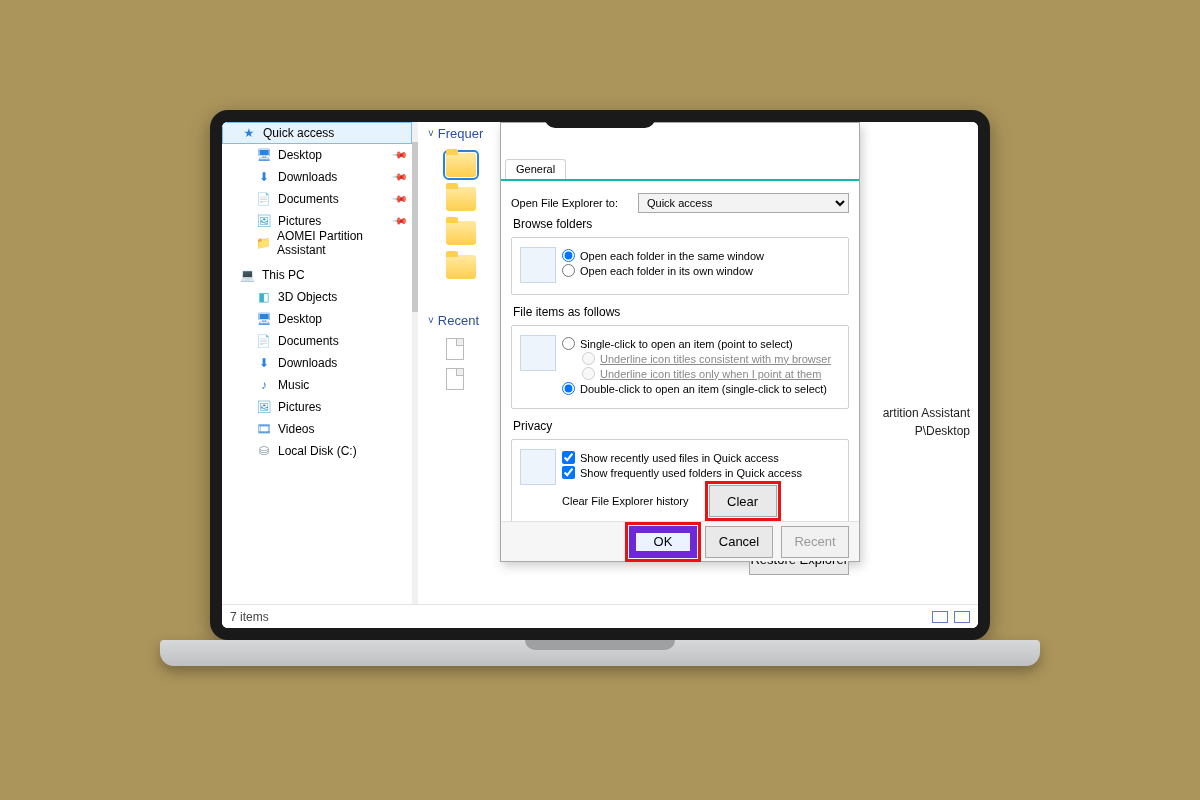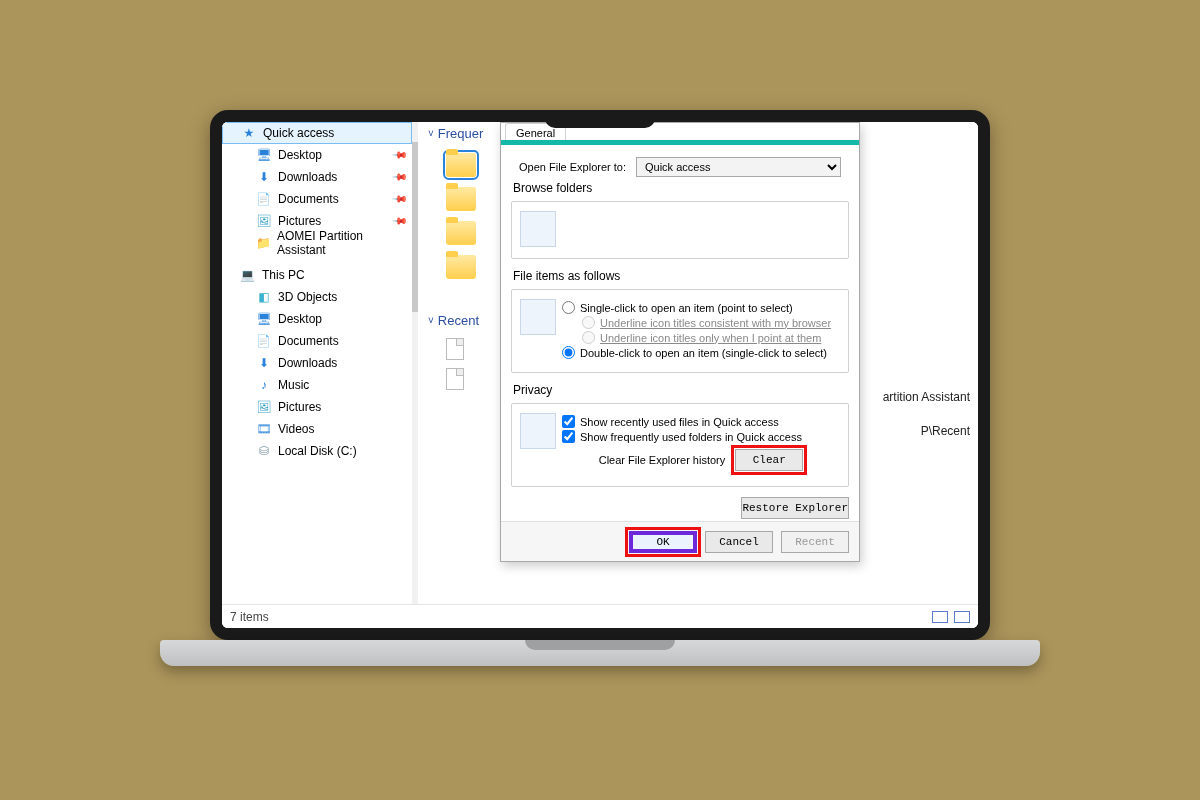"General" .tab-strip { border-bottom: 5px solid #14b8a6 -> 2px solid #14b8a6; margin-top: none -> 36px }
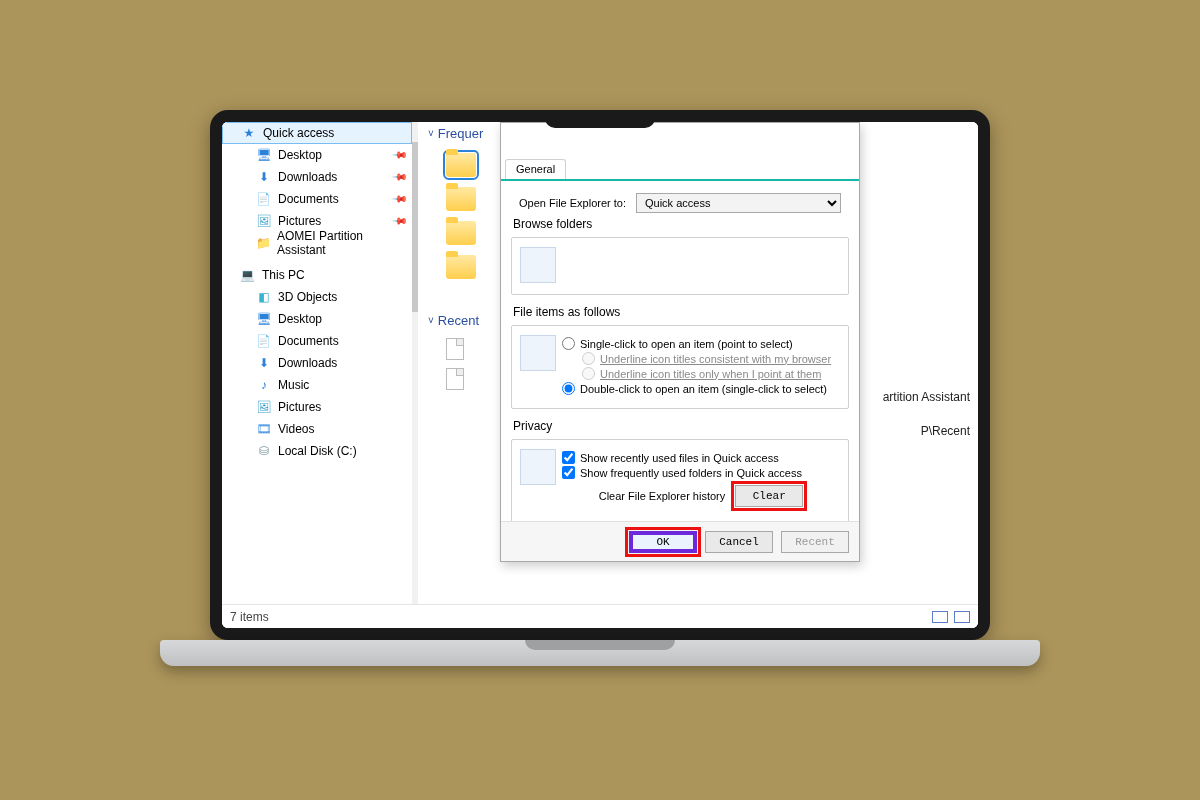"Open File Explorer to:" .row { gap: 10px -> 20px; margin: 4px 8px -> 4px 0 }
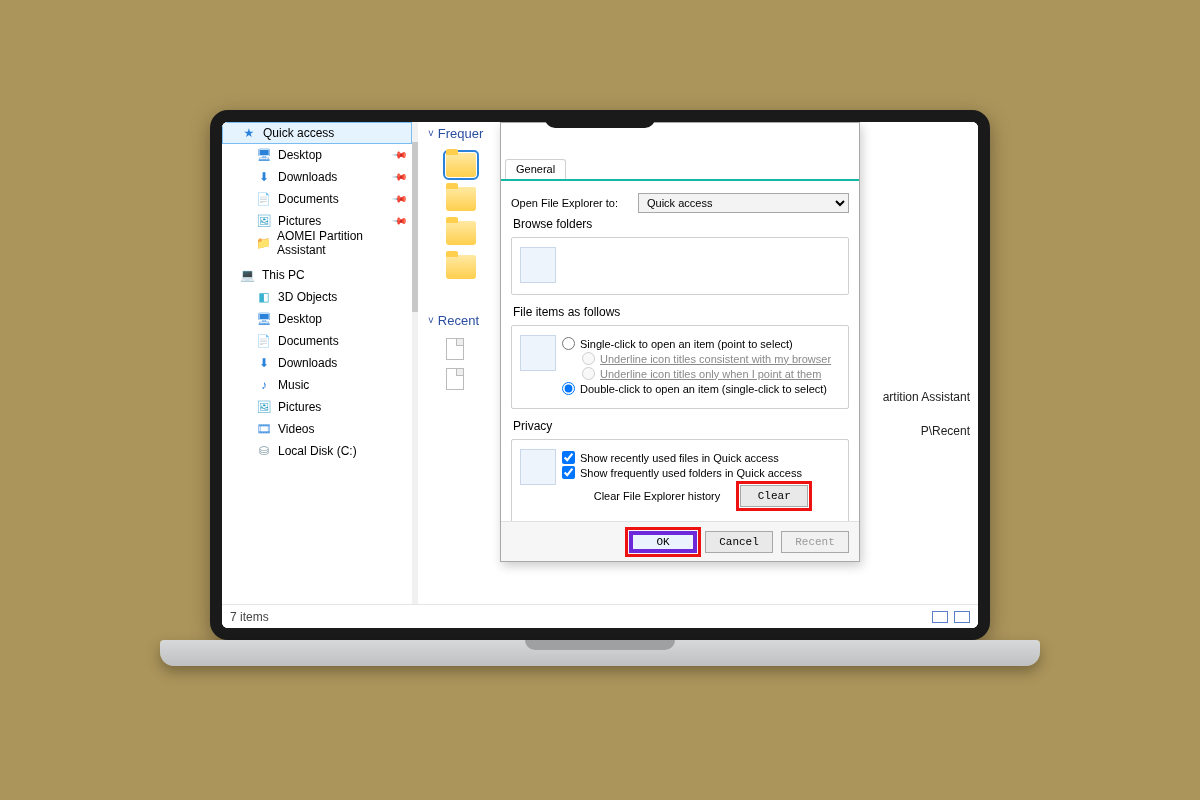"Open each folder in the" div.opt-list { html: none -> <div> <label> <input> <span>Open each folder in the same window</span> </label> <label> <input> <span>Open each folder in its own window</span> </label> </div> }
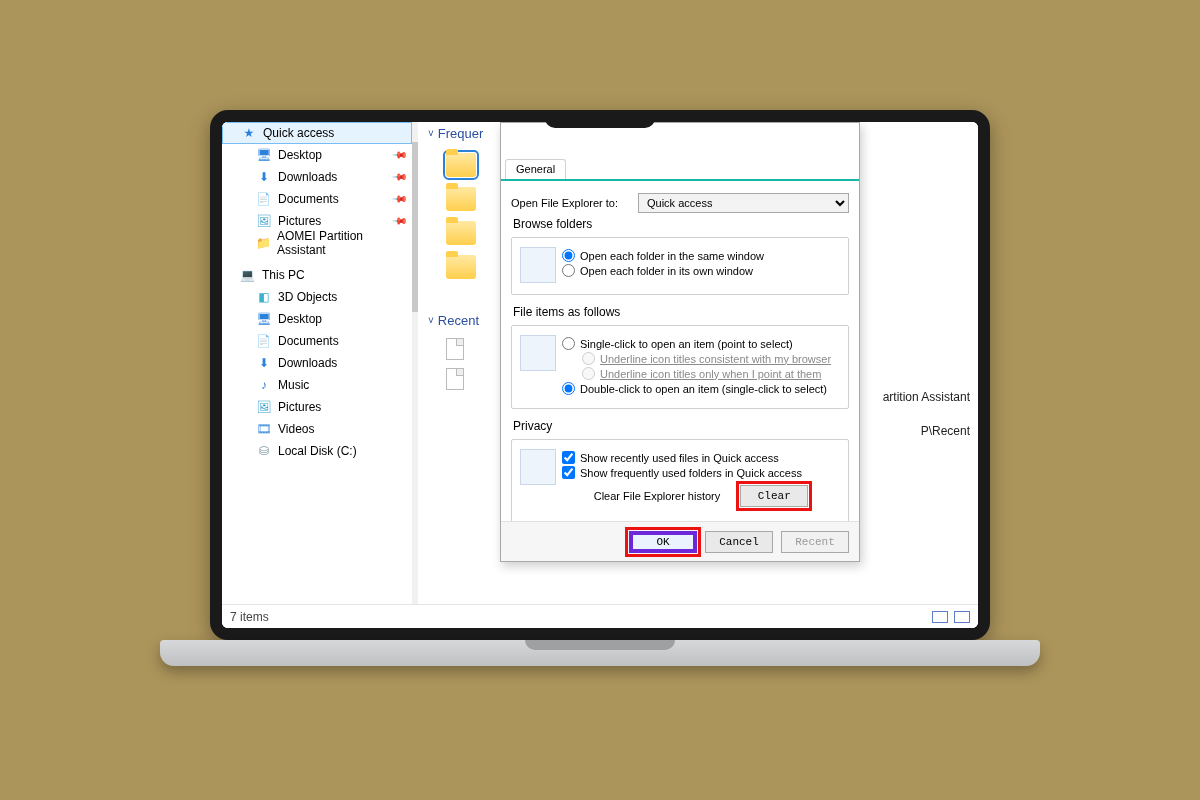"artition Assistant" span.rside-text { top: 268px -> 284px }
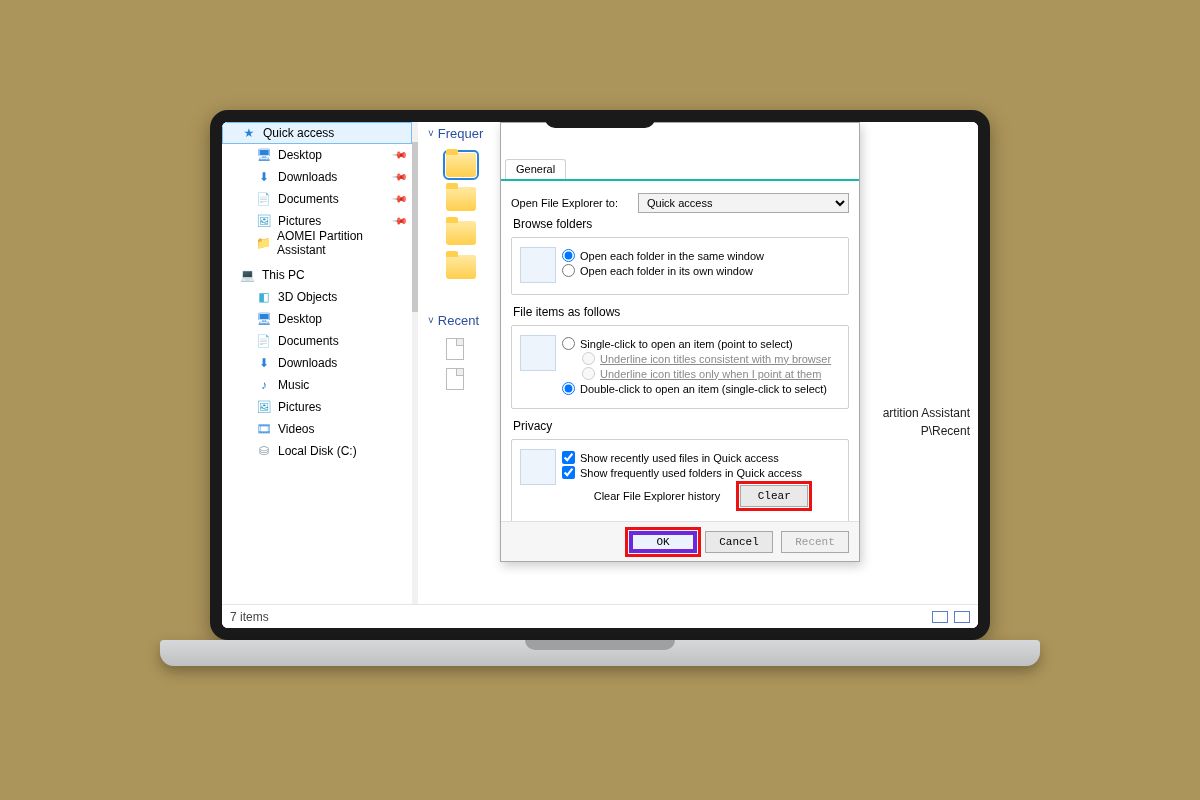"P\Recent" span.rside-text { text: Recent -> Desktop }
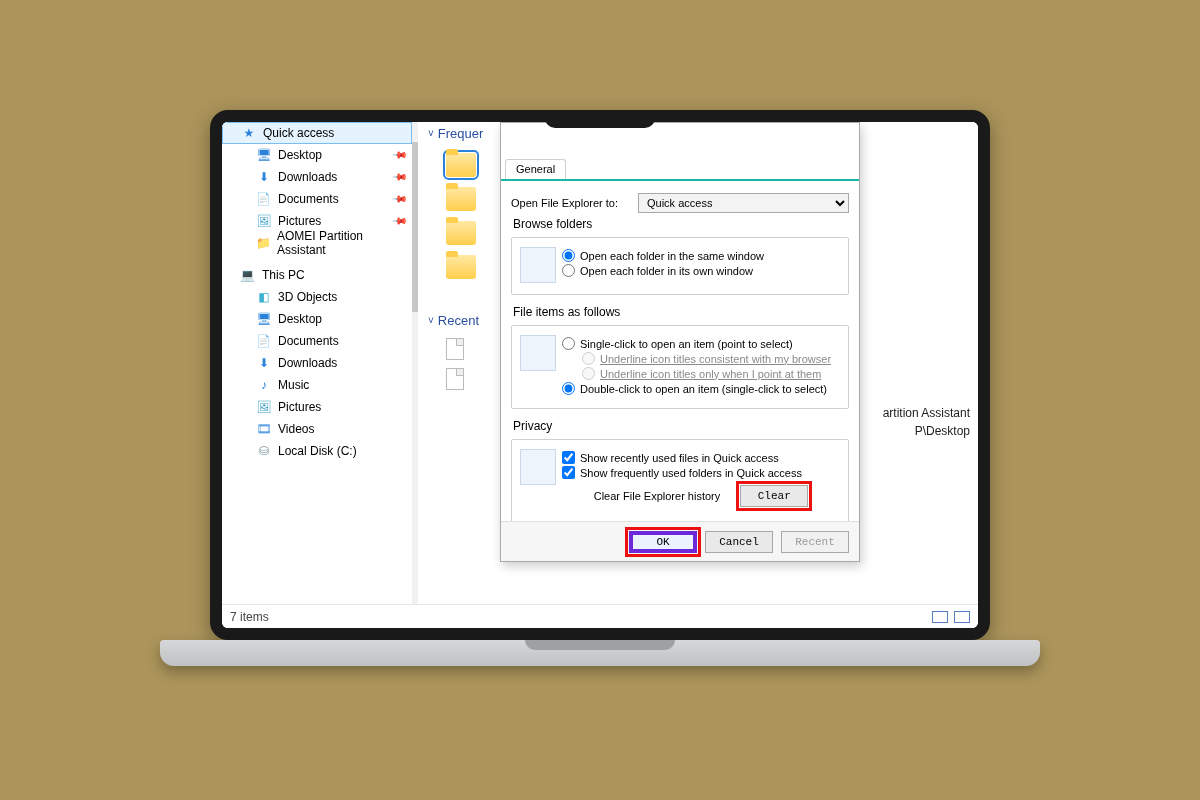"Clear File Explorer history" div.row { justify-content: center -> flex-start }
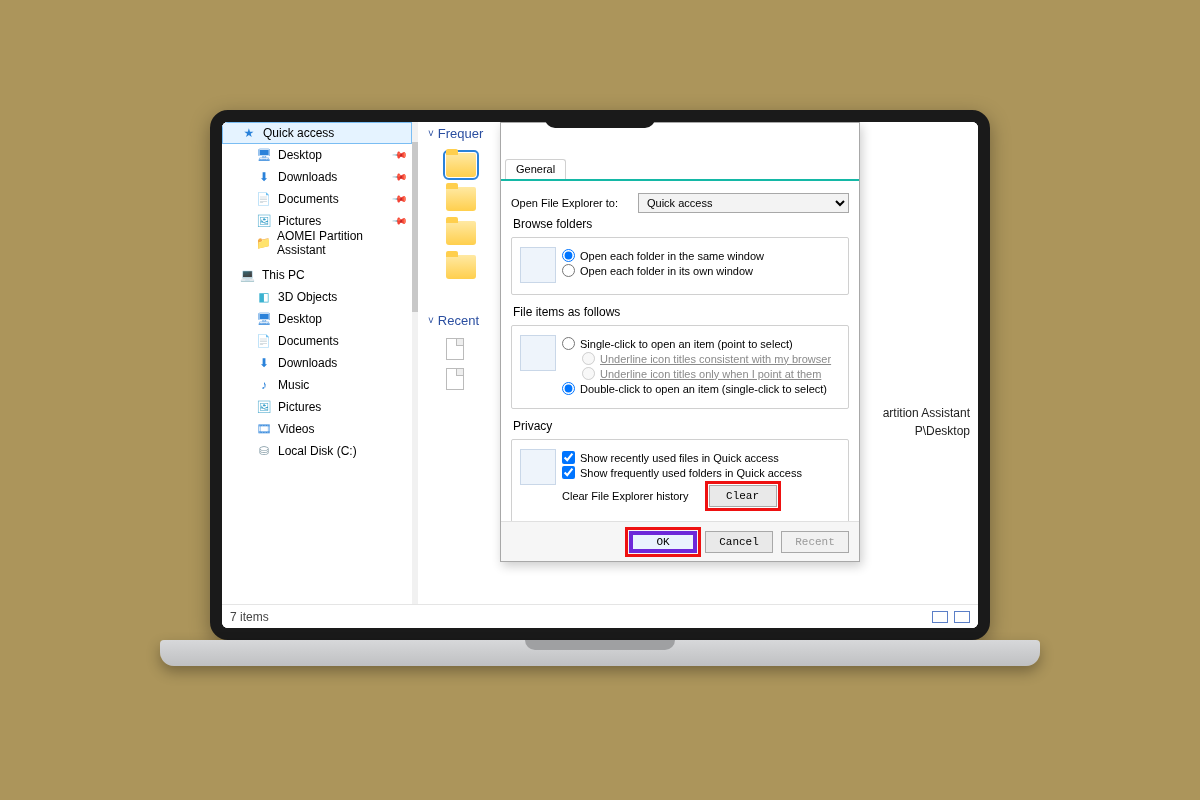"Clear" .btn { font-family: Liberation Mono, monospace -> none; font-size: 11px -> 13px; height: 22px -> 32px }
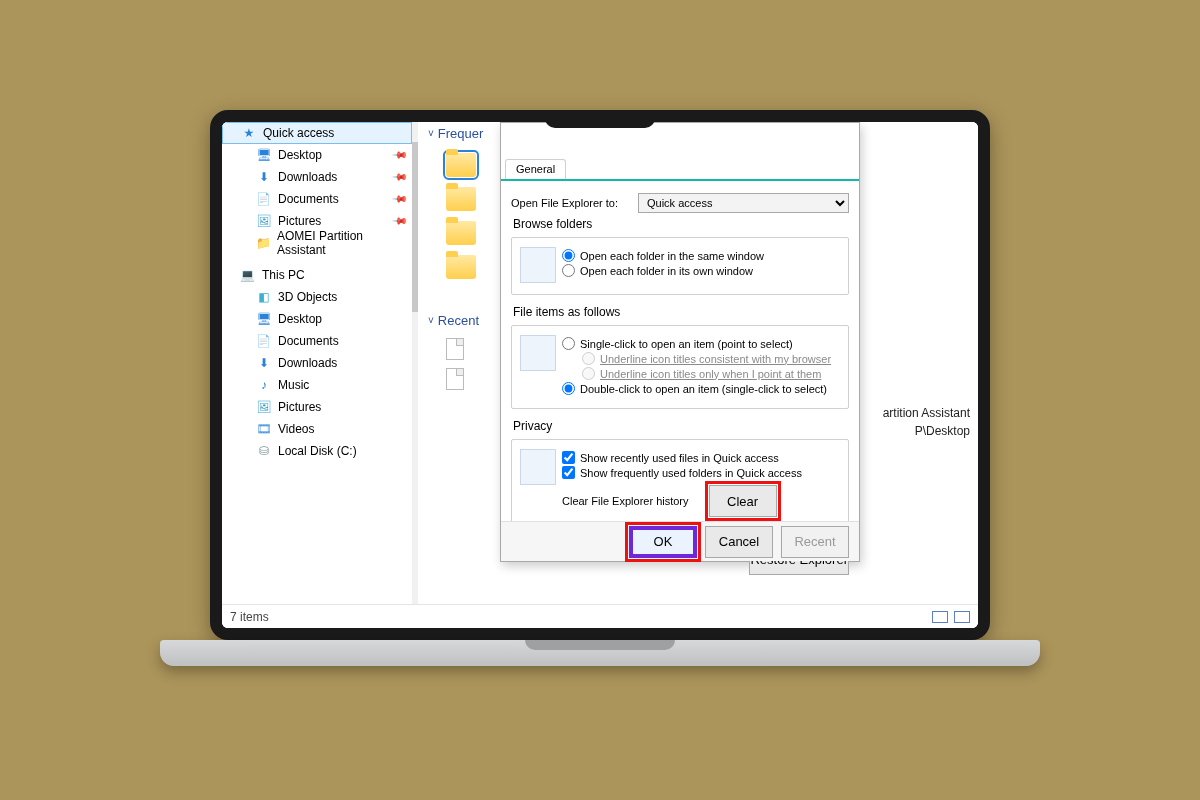"OK" .btn.primary { border: 4px solid #6d28d9 -> 7px solid #6d28d9 }
